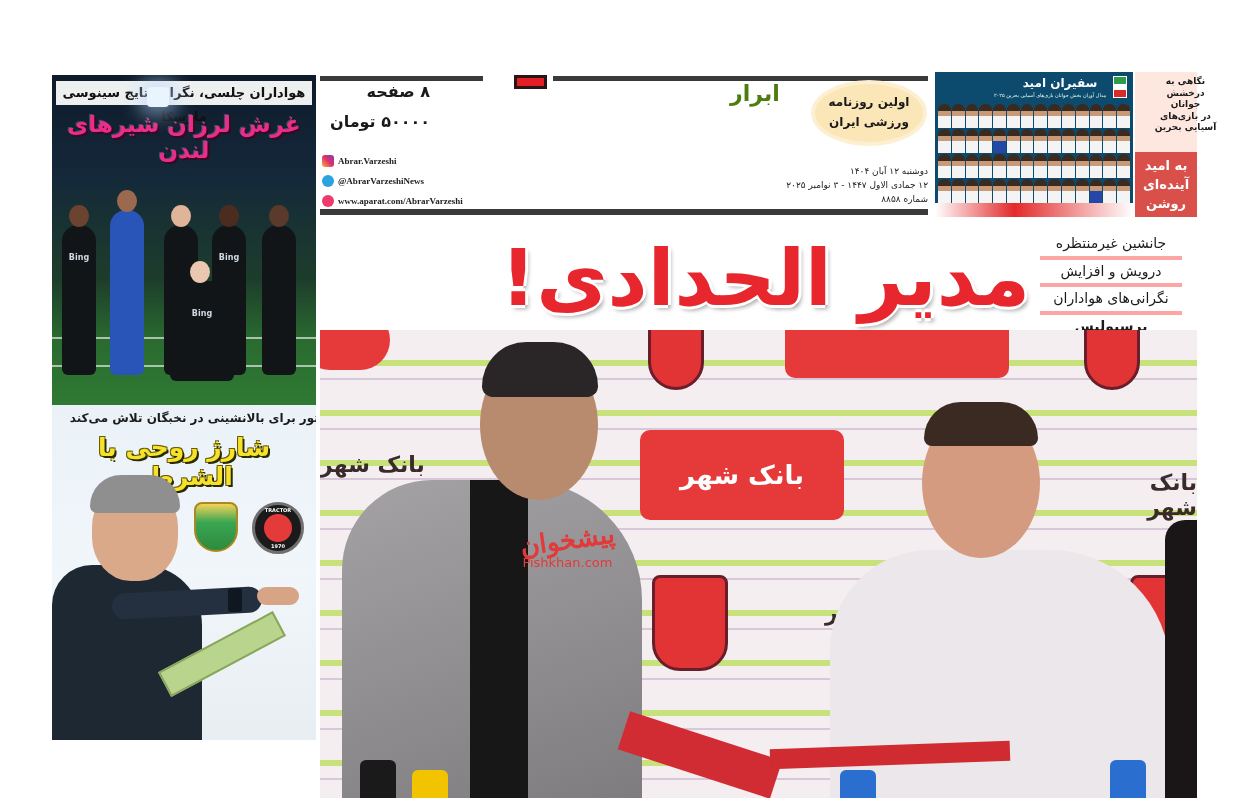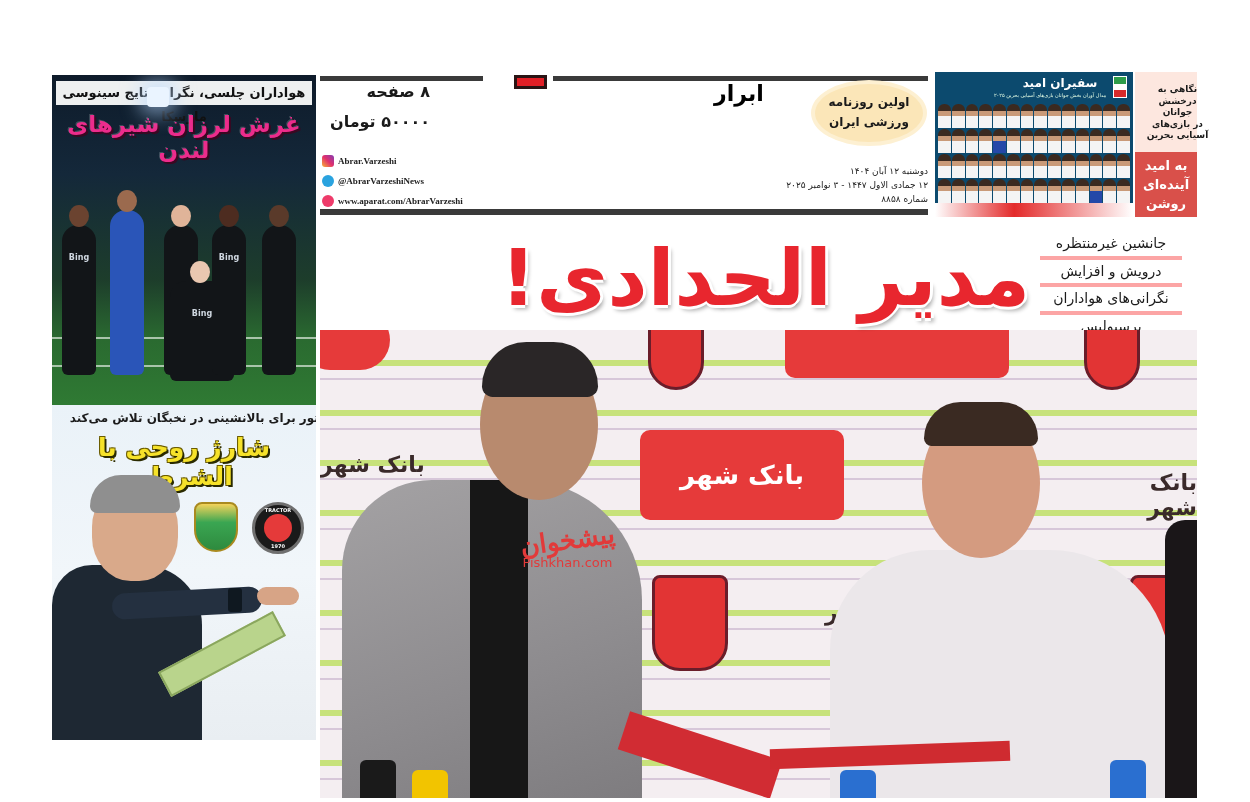"ابرار" .logo-small { color: #000000 -> #4d7c0f; left: 228px -> 244px }
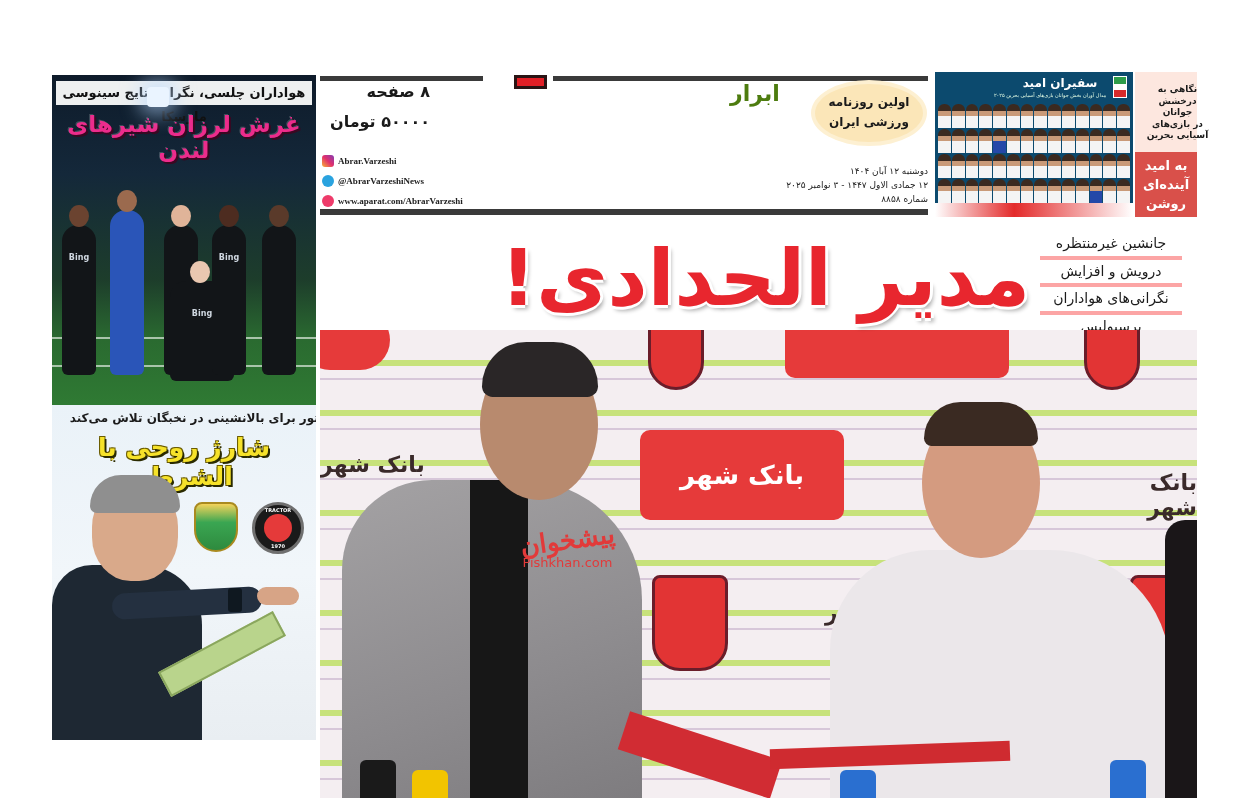"نگاهی به" .asian-kicker { left: 0 -> 8px; margin-top: 8px -> none }
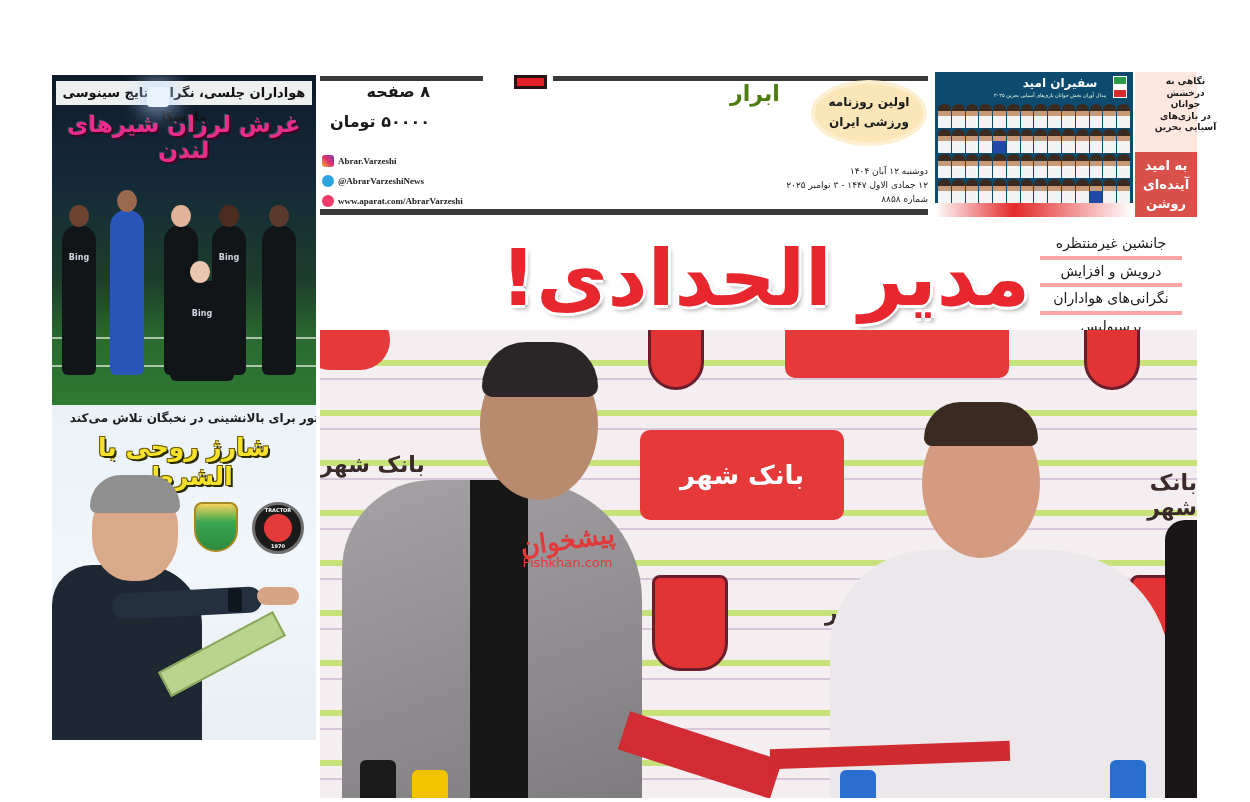"پرسپولیس" .sub-deck .line:last-child { font-weight: none -> bold }
